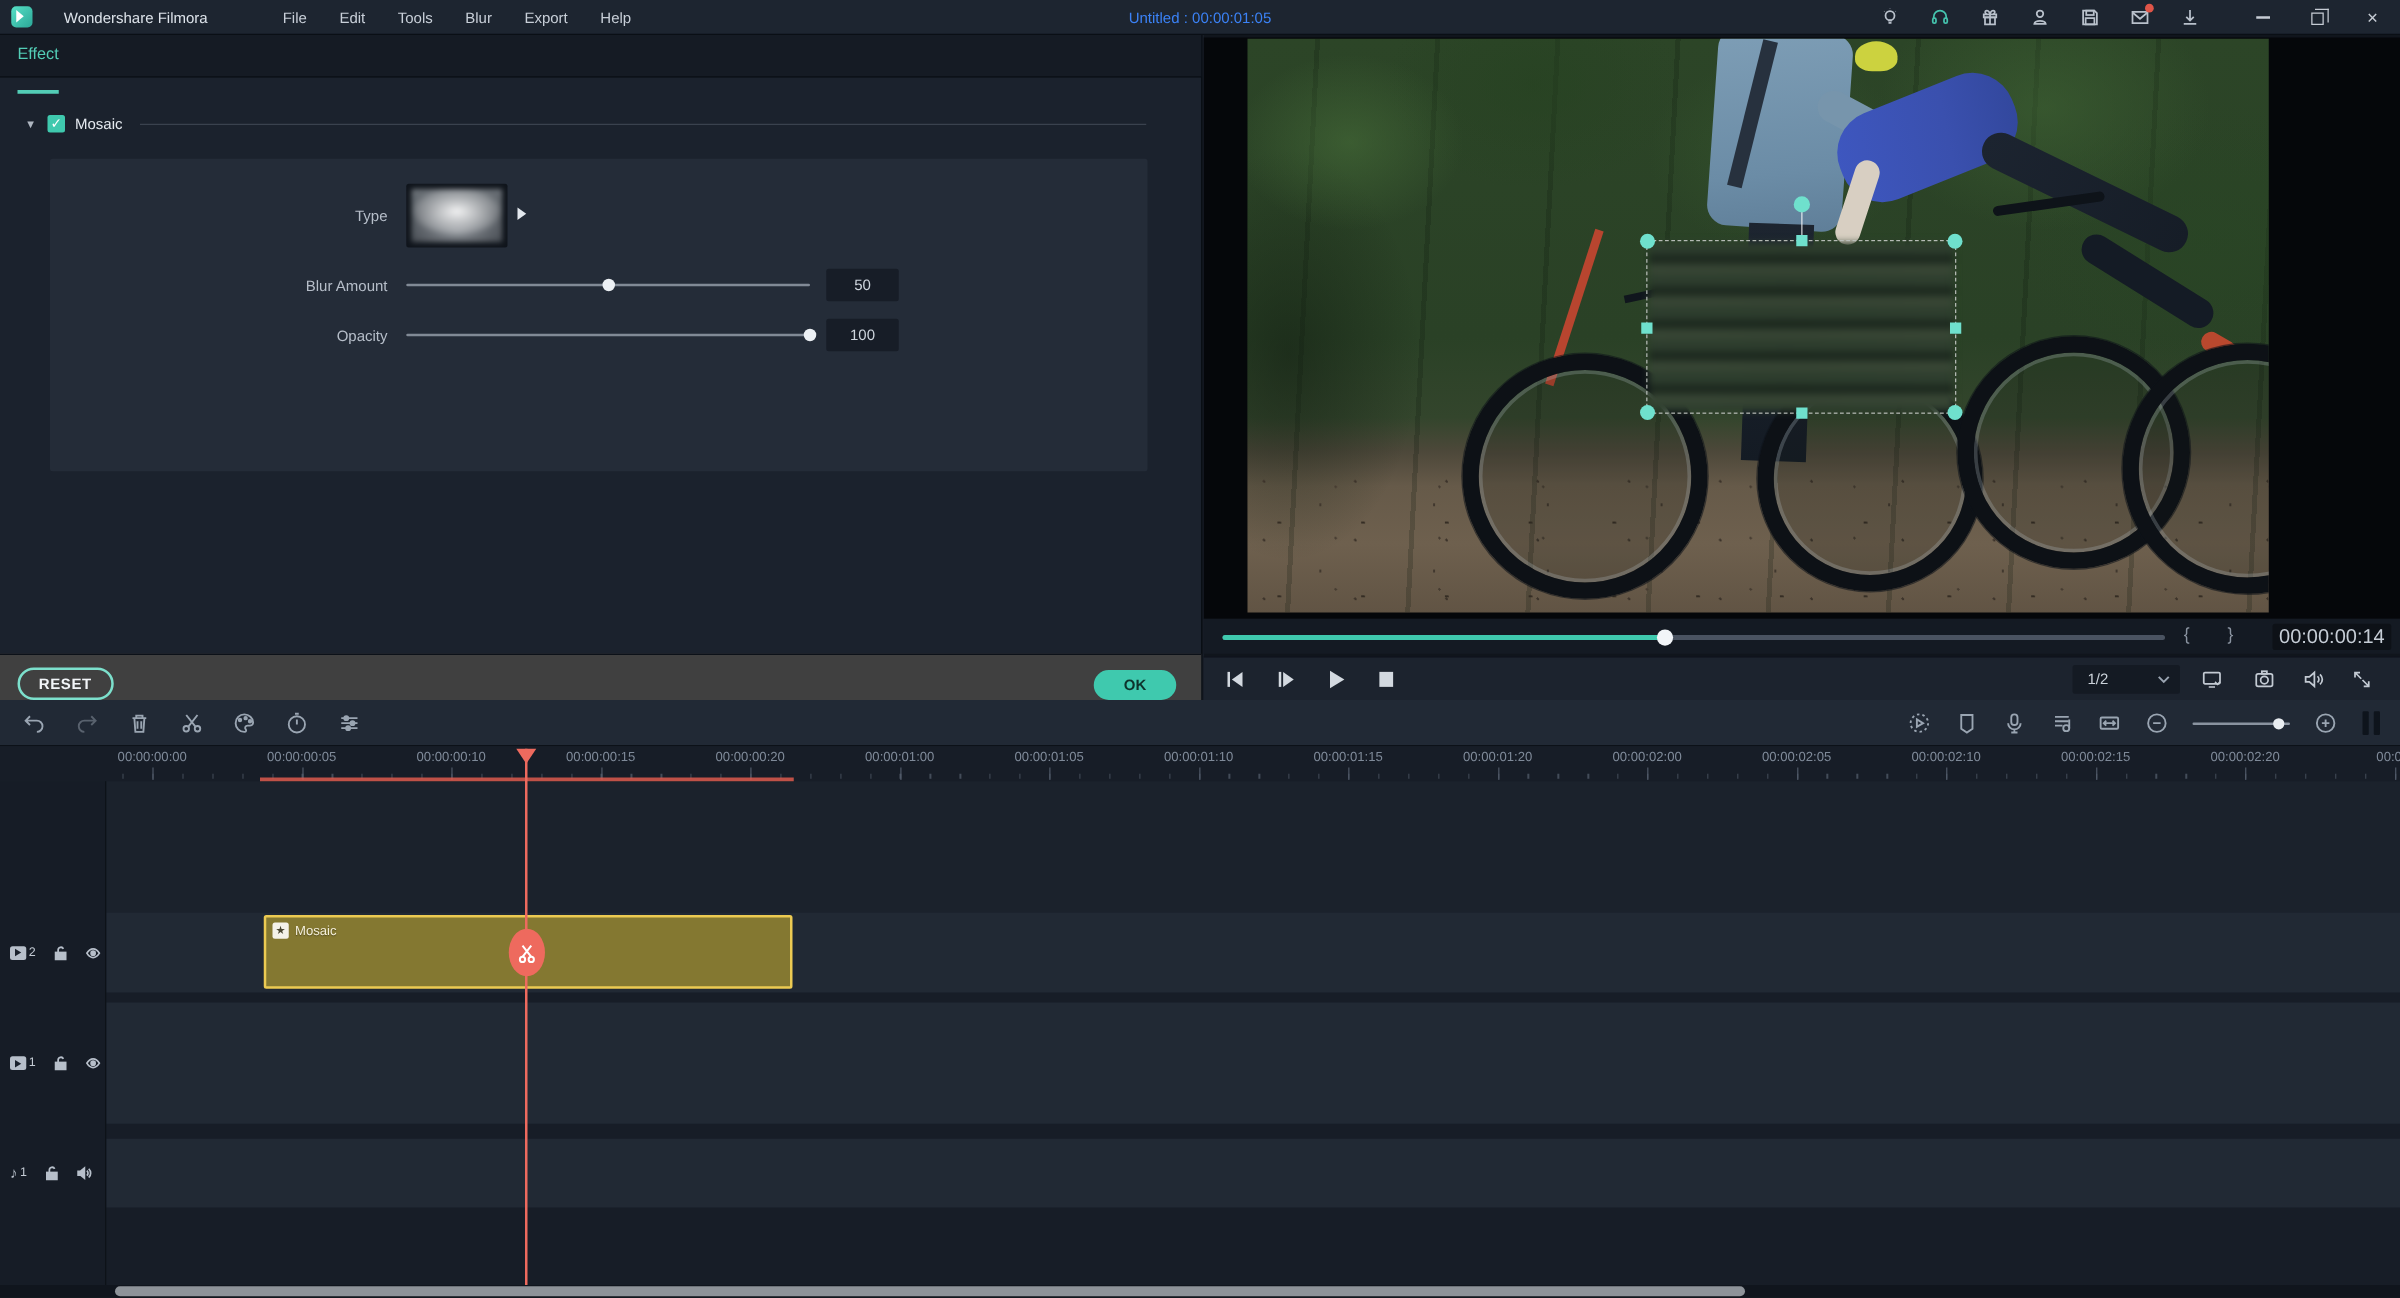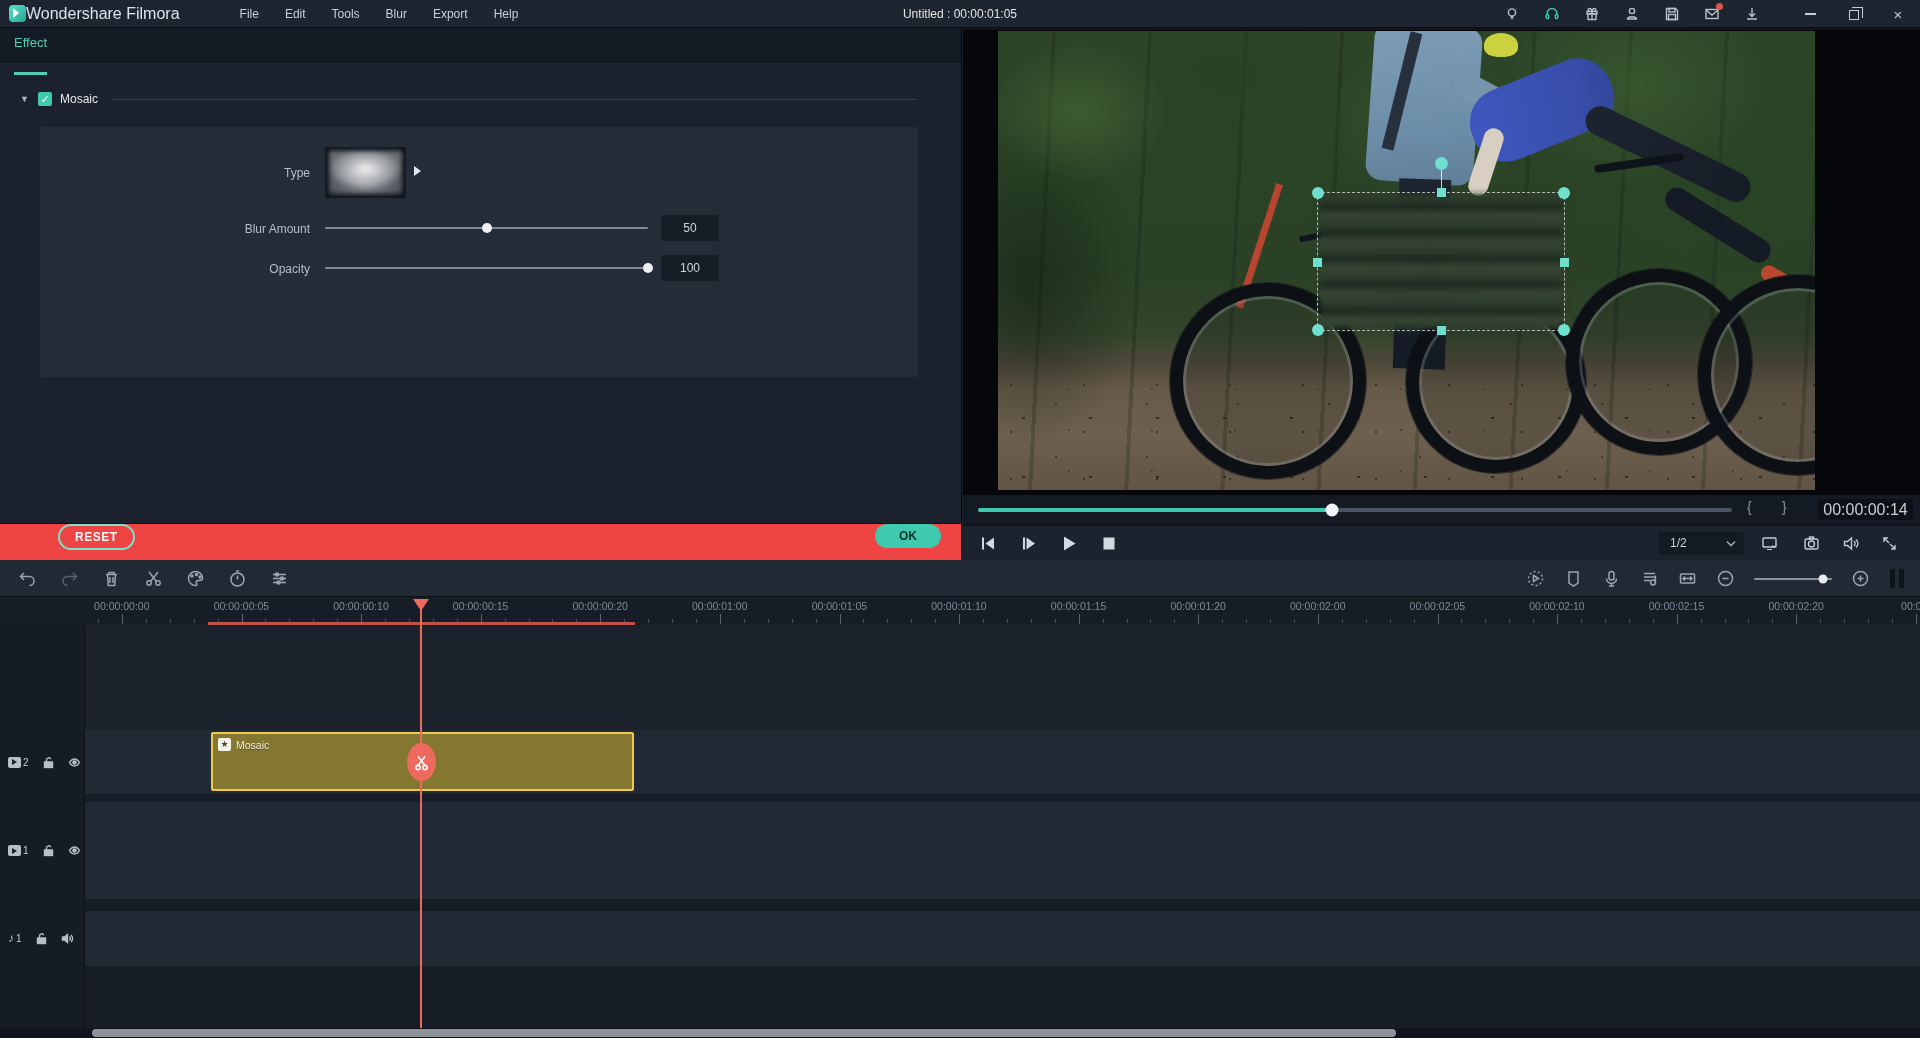"Wondershare Filmora" .appname { font-size: 16px -> 12px; margin-left: 0 -> 25px }
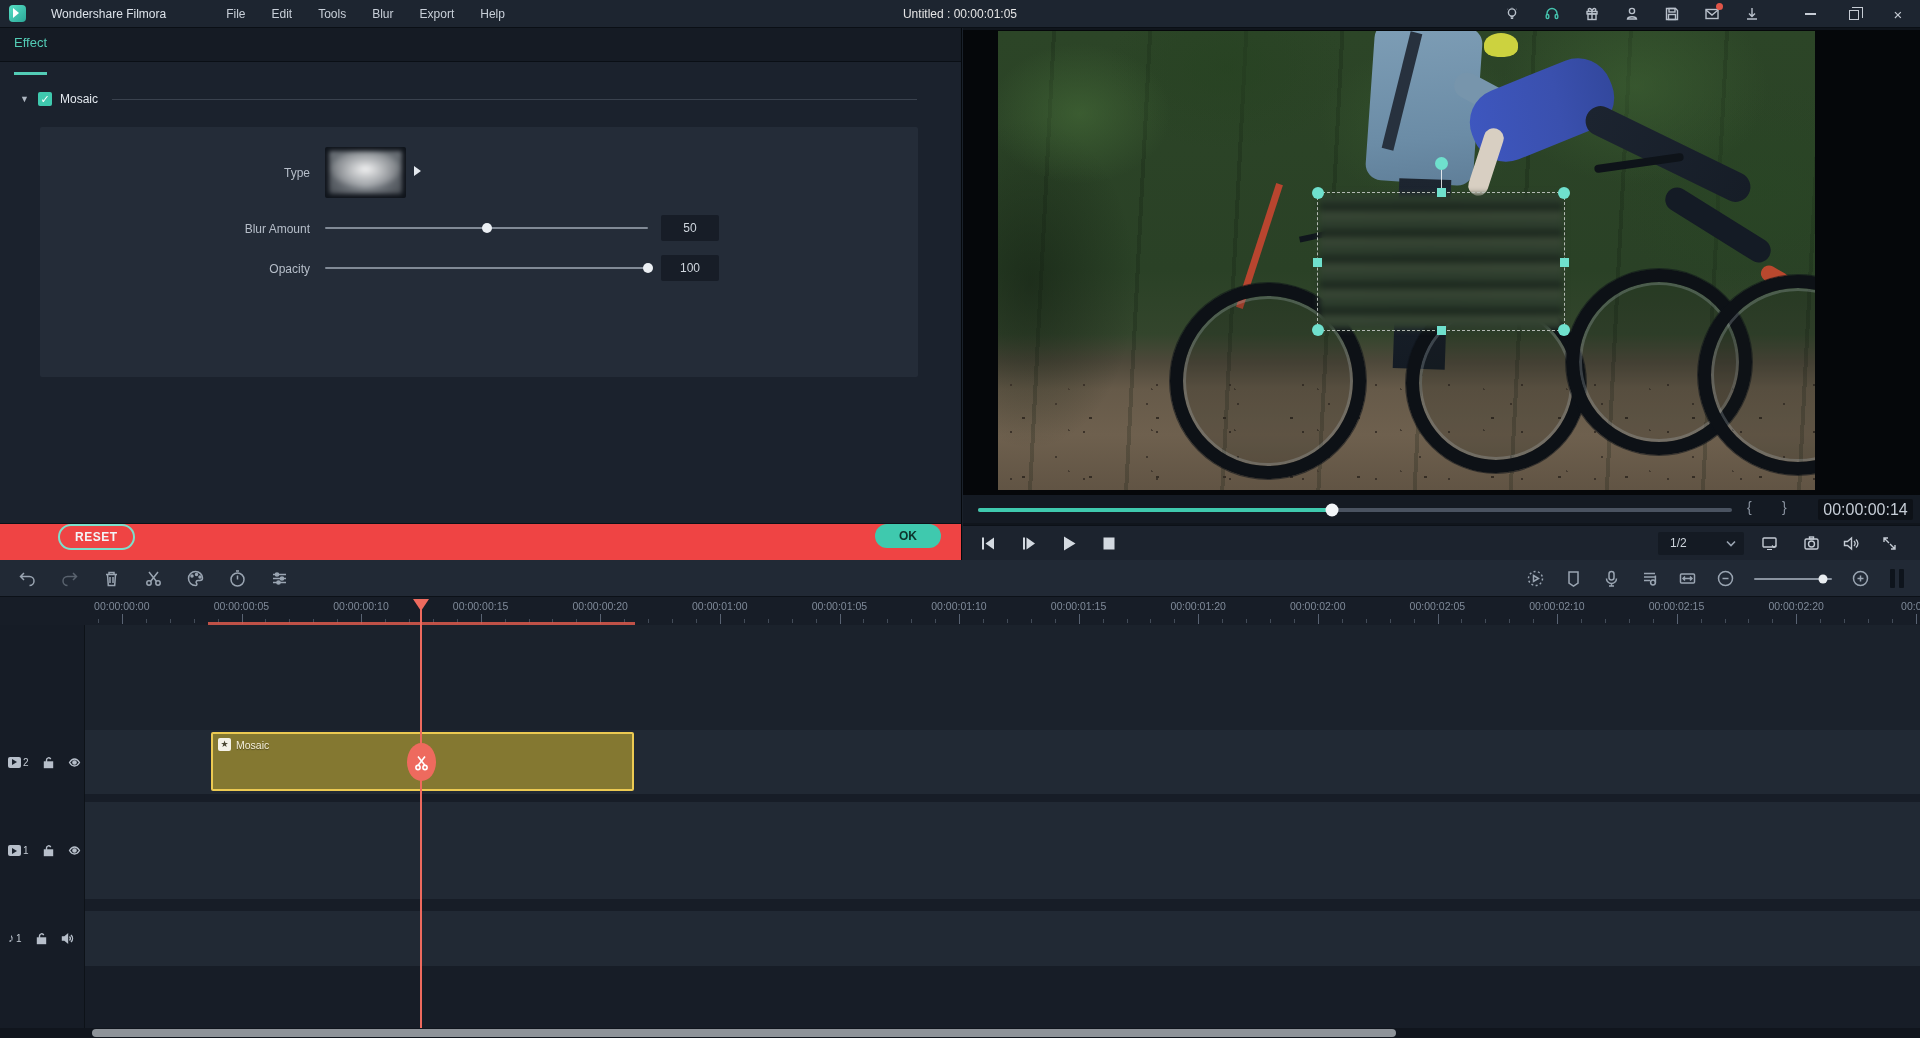"Untitled : 00:00:01:05" .doc-title { color: #e5e5e5 -> #3b82f6 }
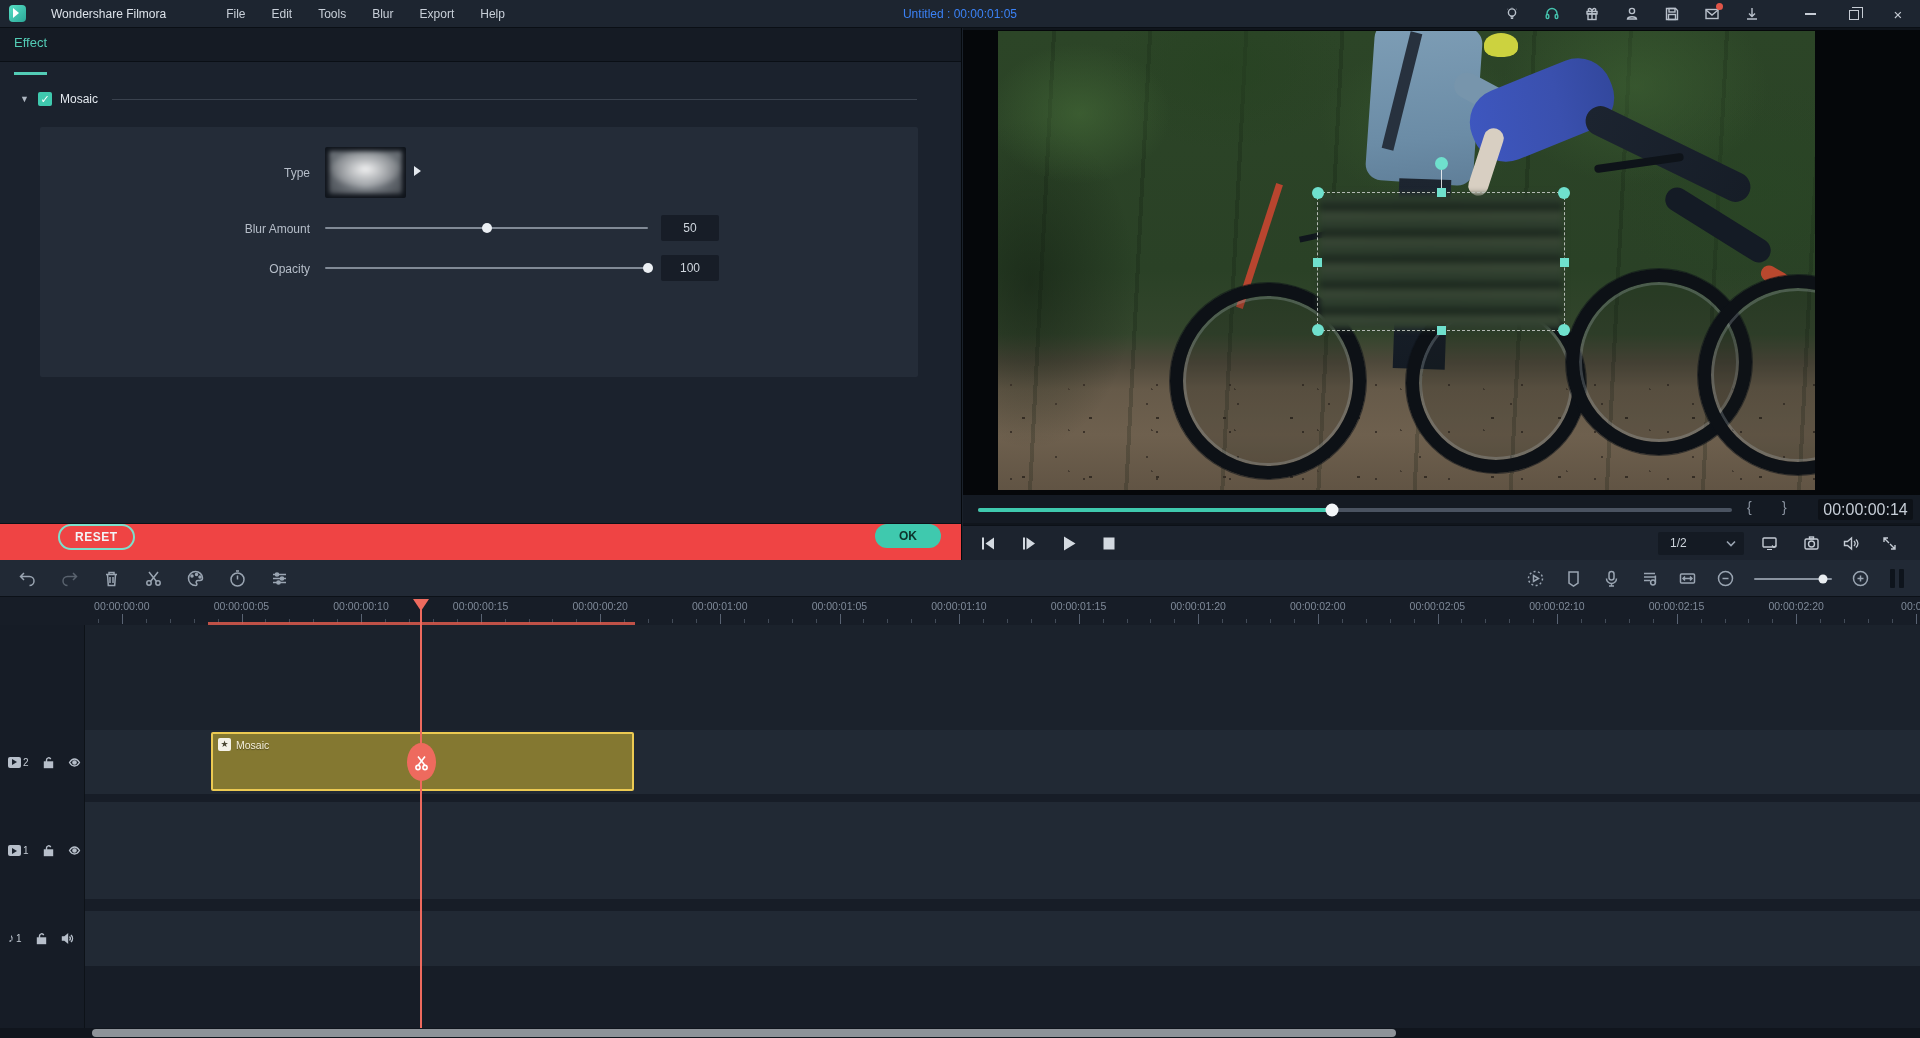"RESET" .panel-footer { align-items: flex-start -> flex-end; background: #ef4444 -> #404040; padding-left: 44px -> none }
